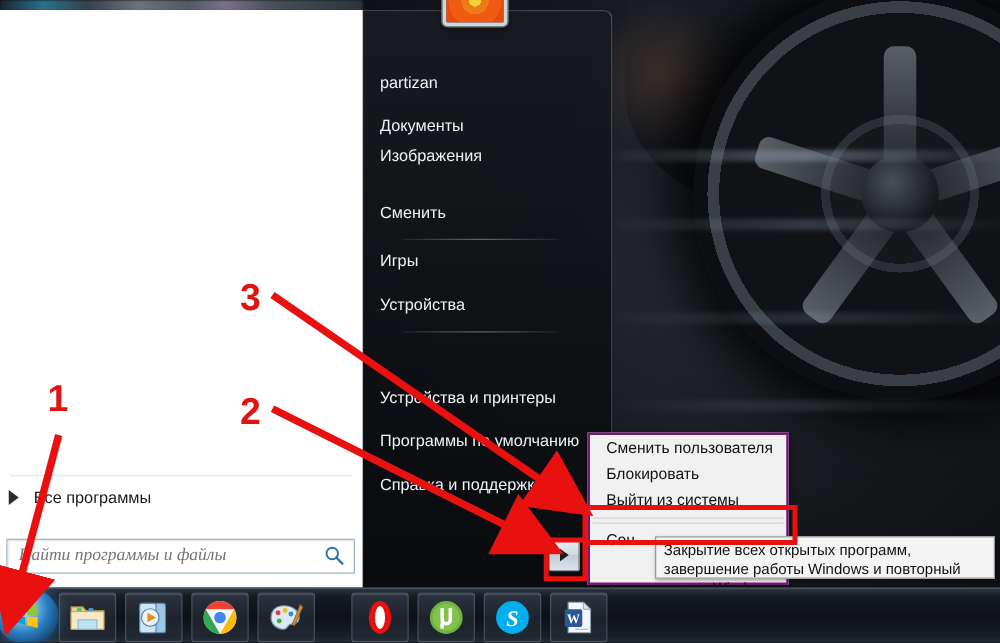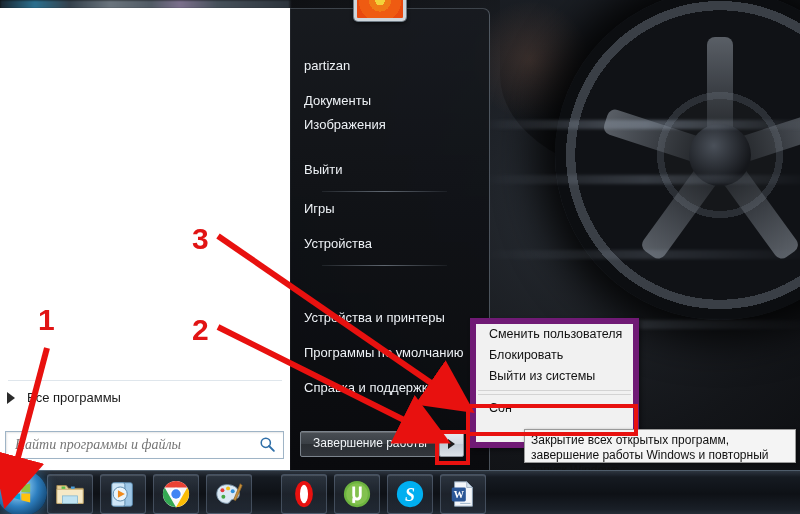"Выйти" div.rp-item { text: Выйти -> Сменить }
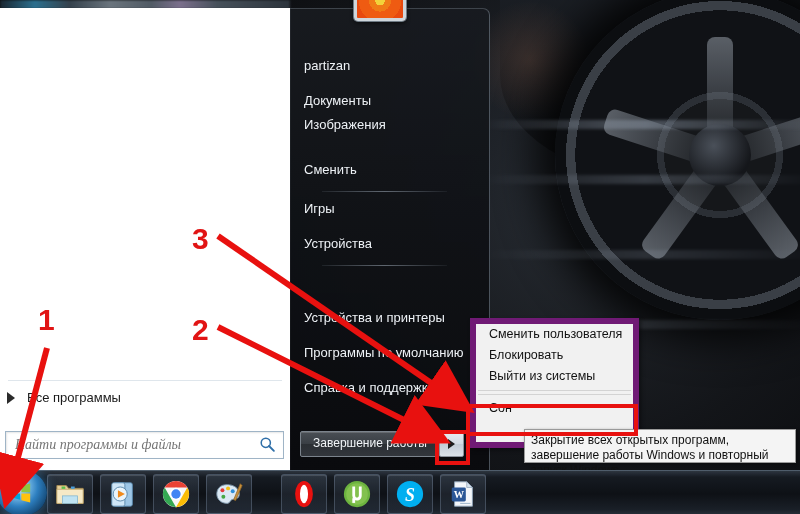"Сменить пользователя" .ctxmenu { border: 6px solid #701a75 -> 2px solid #701a75; top: 318px -> 346px }
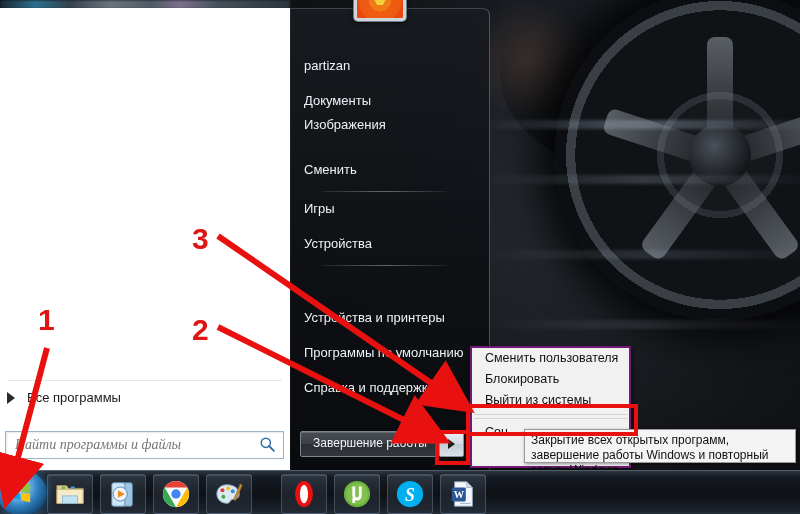"Завершение работы" div.sd-btn { html: <div>Завершение работы</div> -> none }
